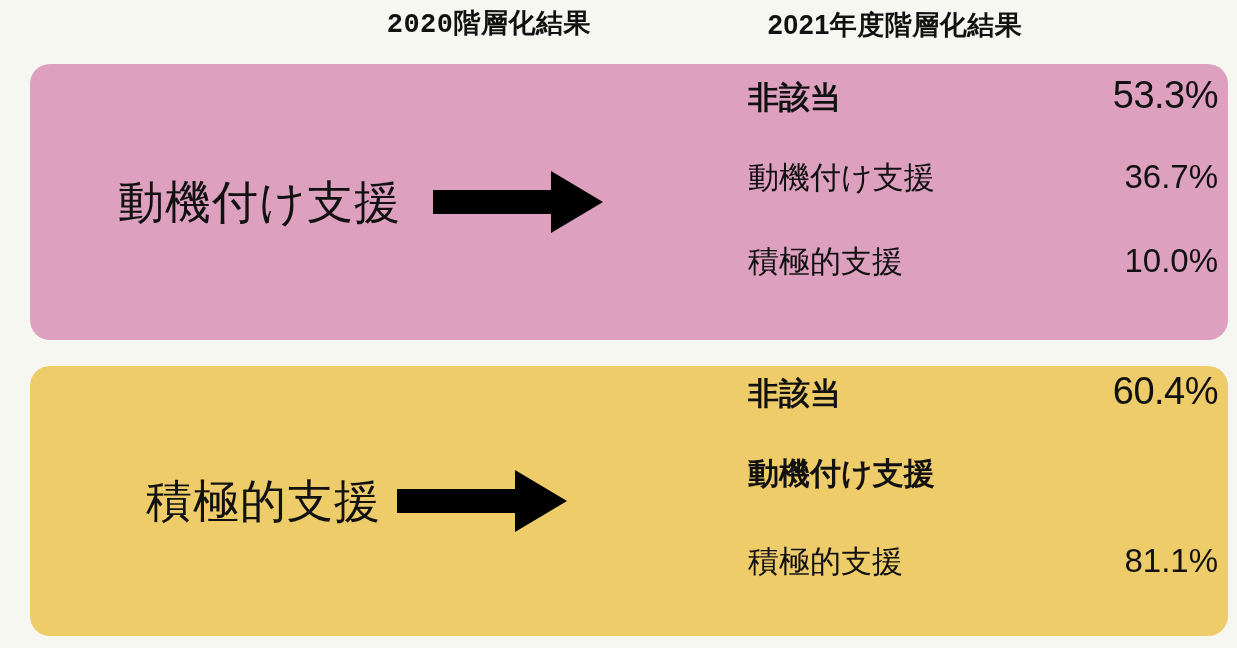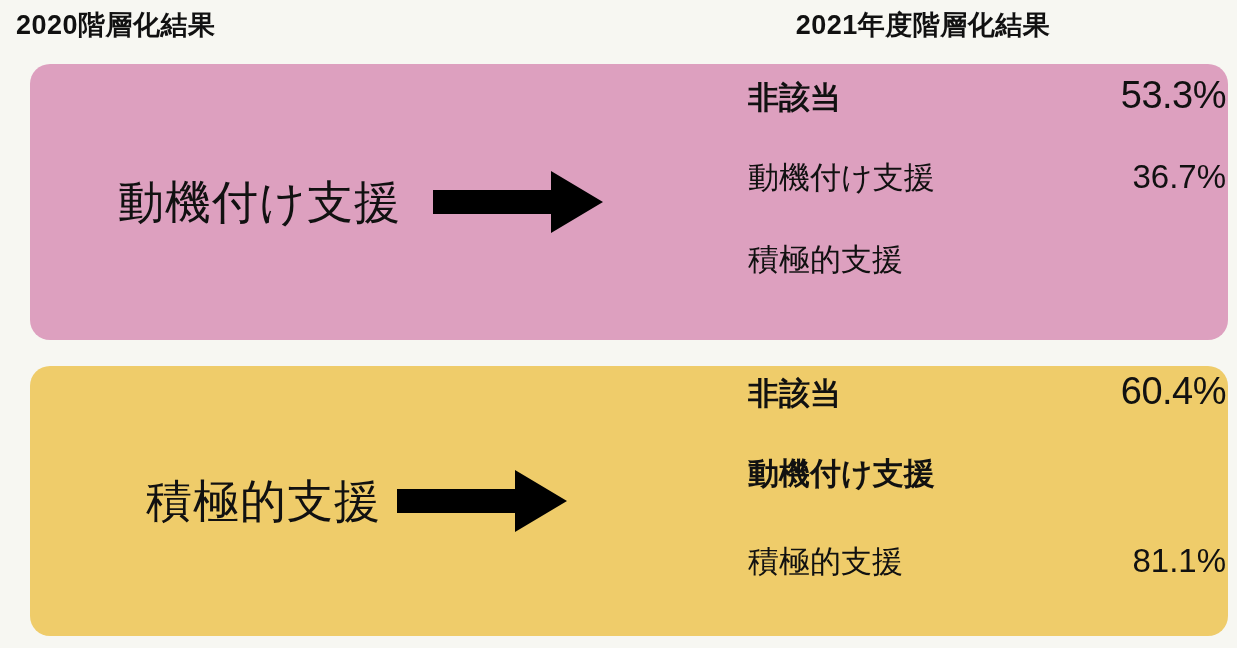"2020階層化結果" .col-header.left { font-family: none -> Liberation Mono, monospace; left: 16px -> 1px; text-align: left -> right }
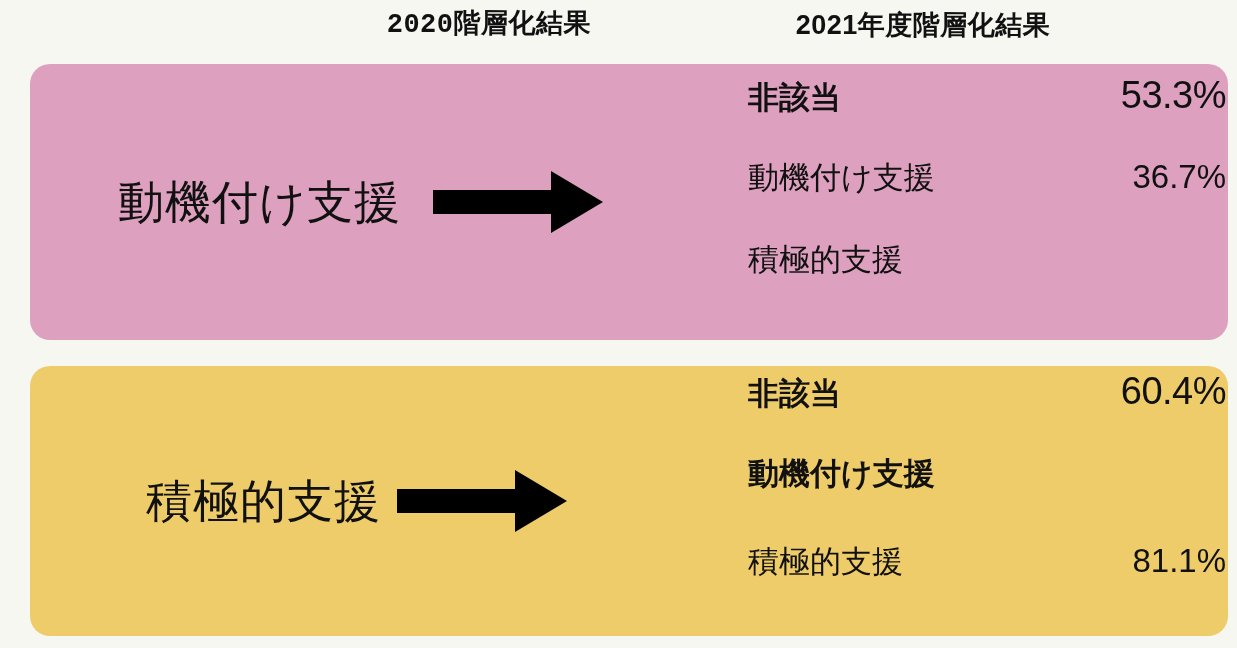"2021年度階層化結果" .col-header.right { left: 728px -> 700px }
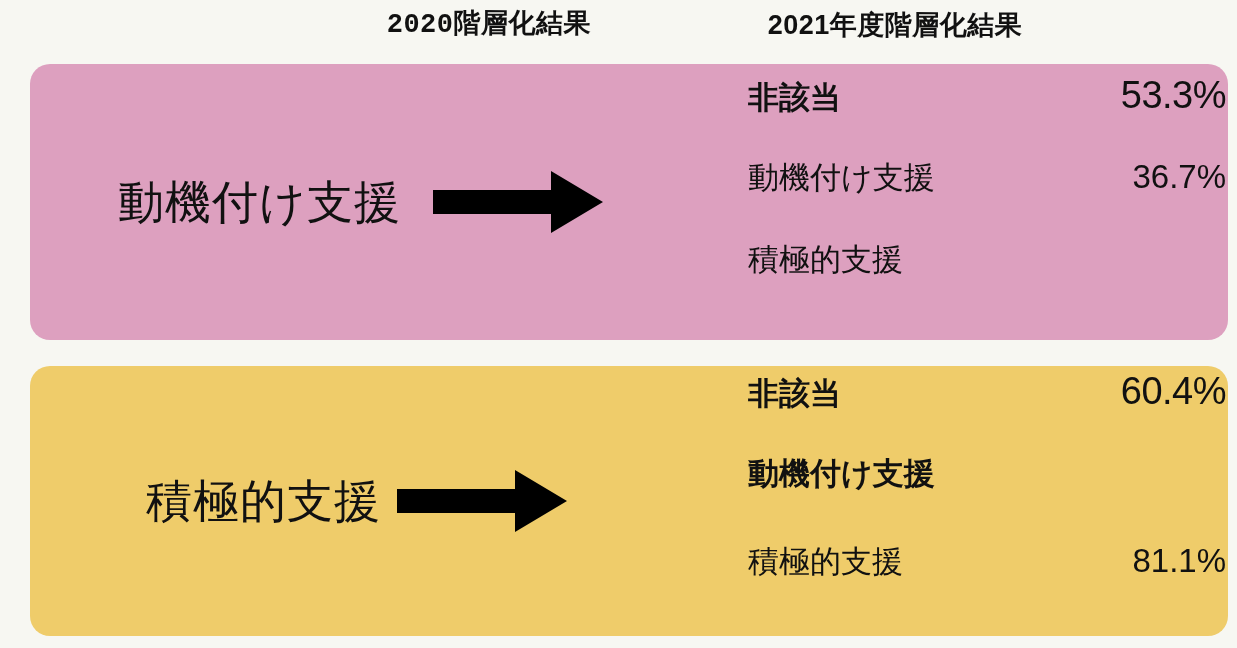"非該当" .row { gap: 8px -> none }
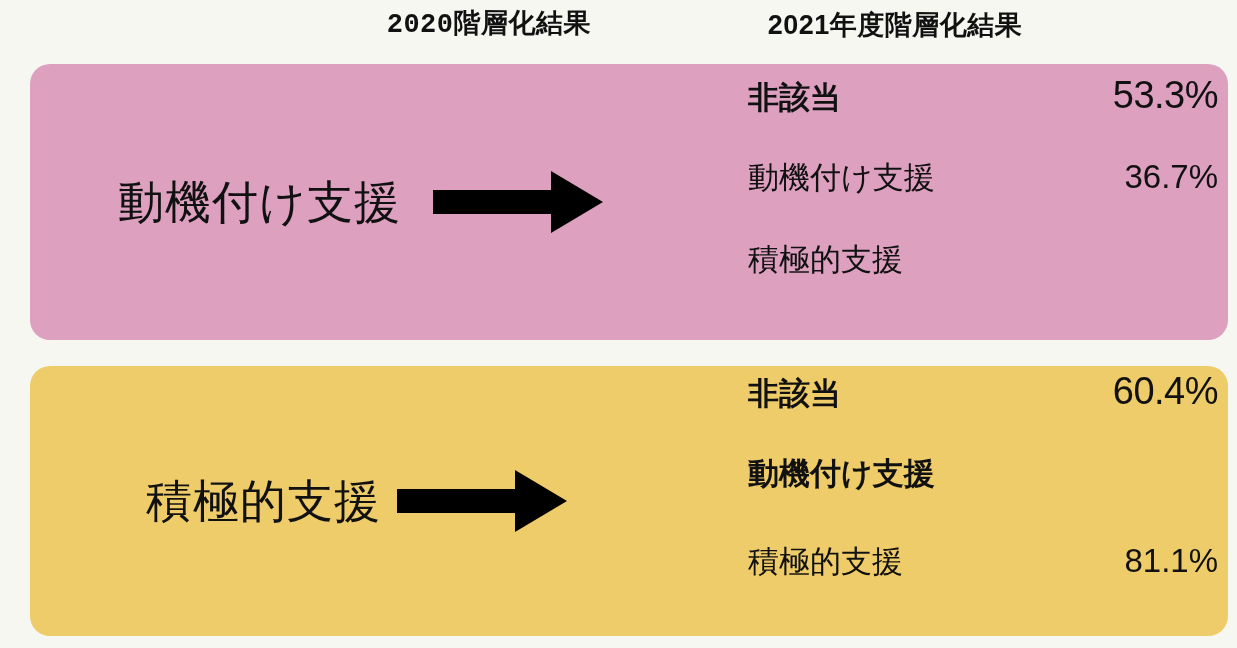"10.0%" span.row-value { html: none -> <span>10.0%</span> }
